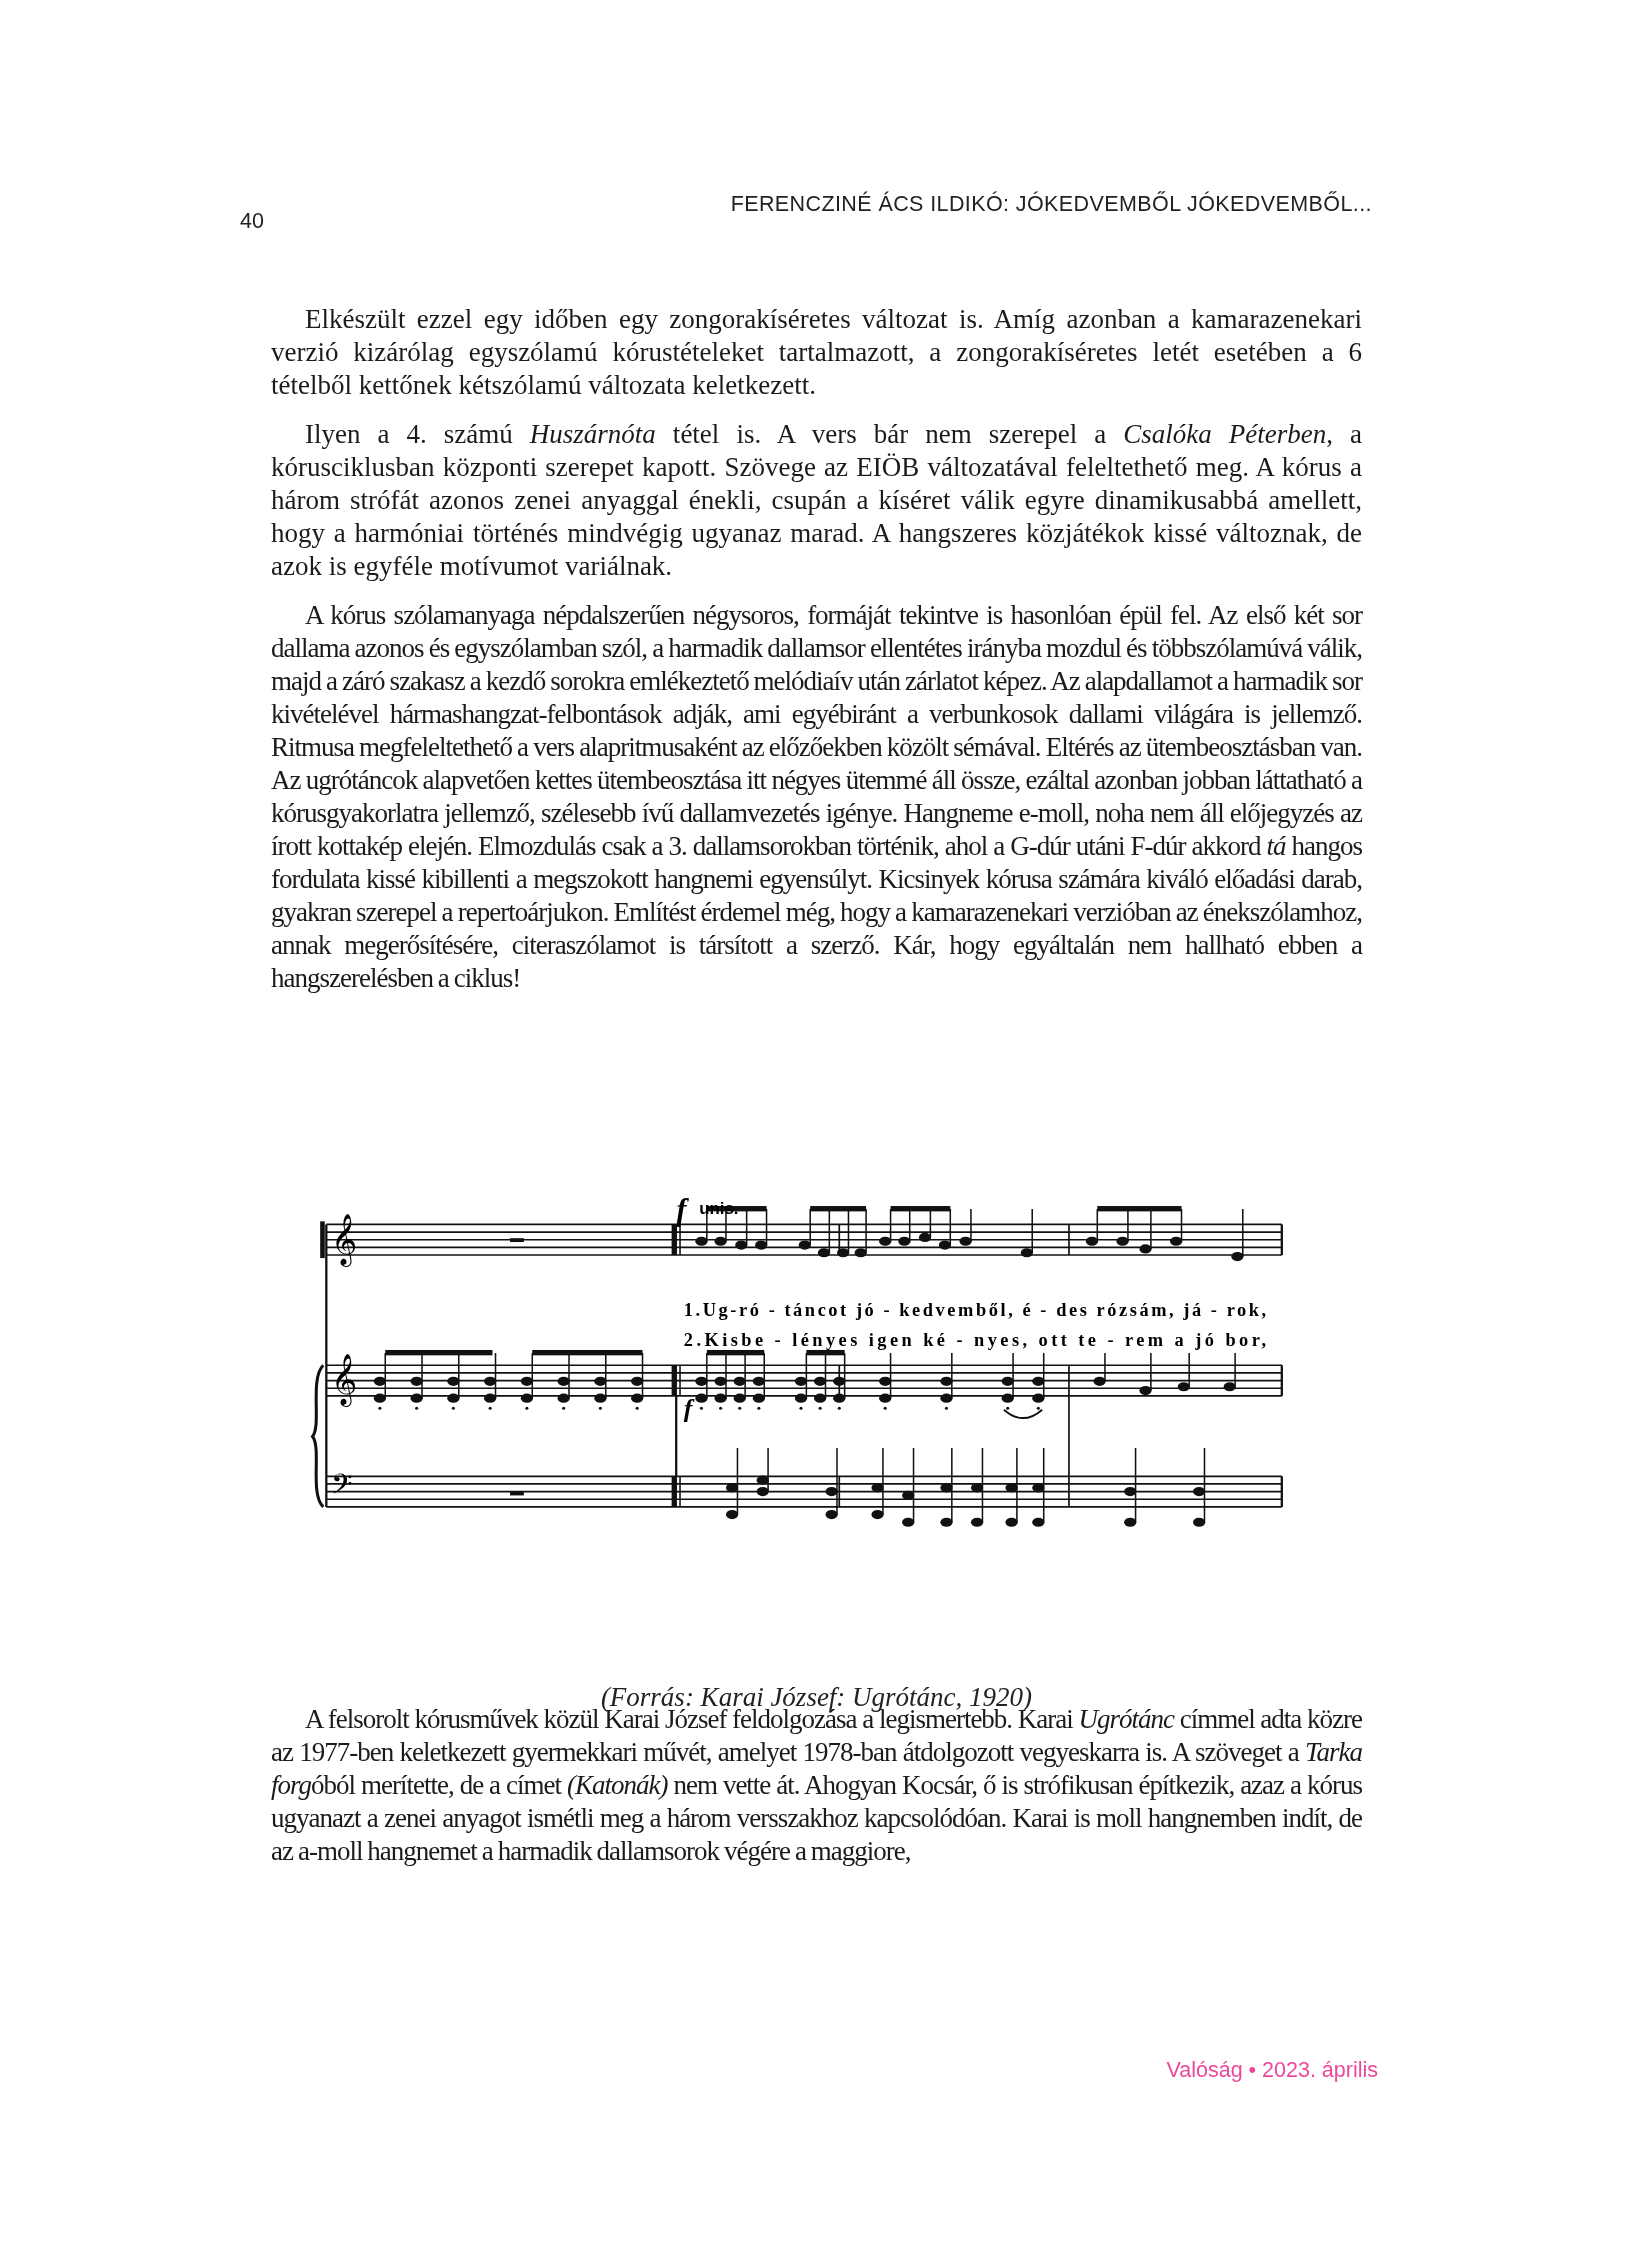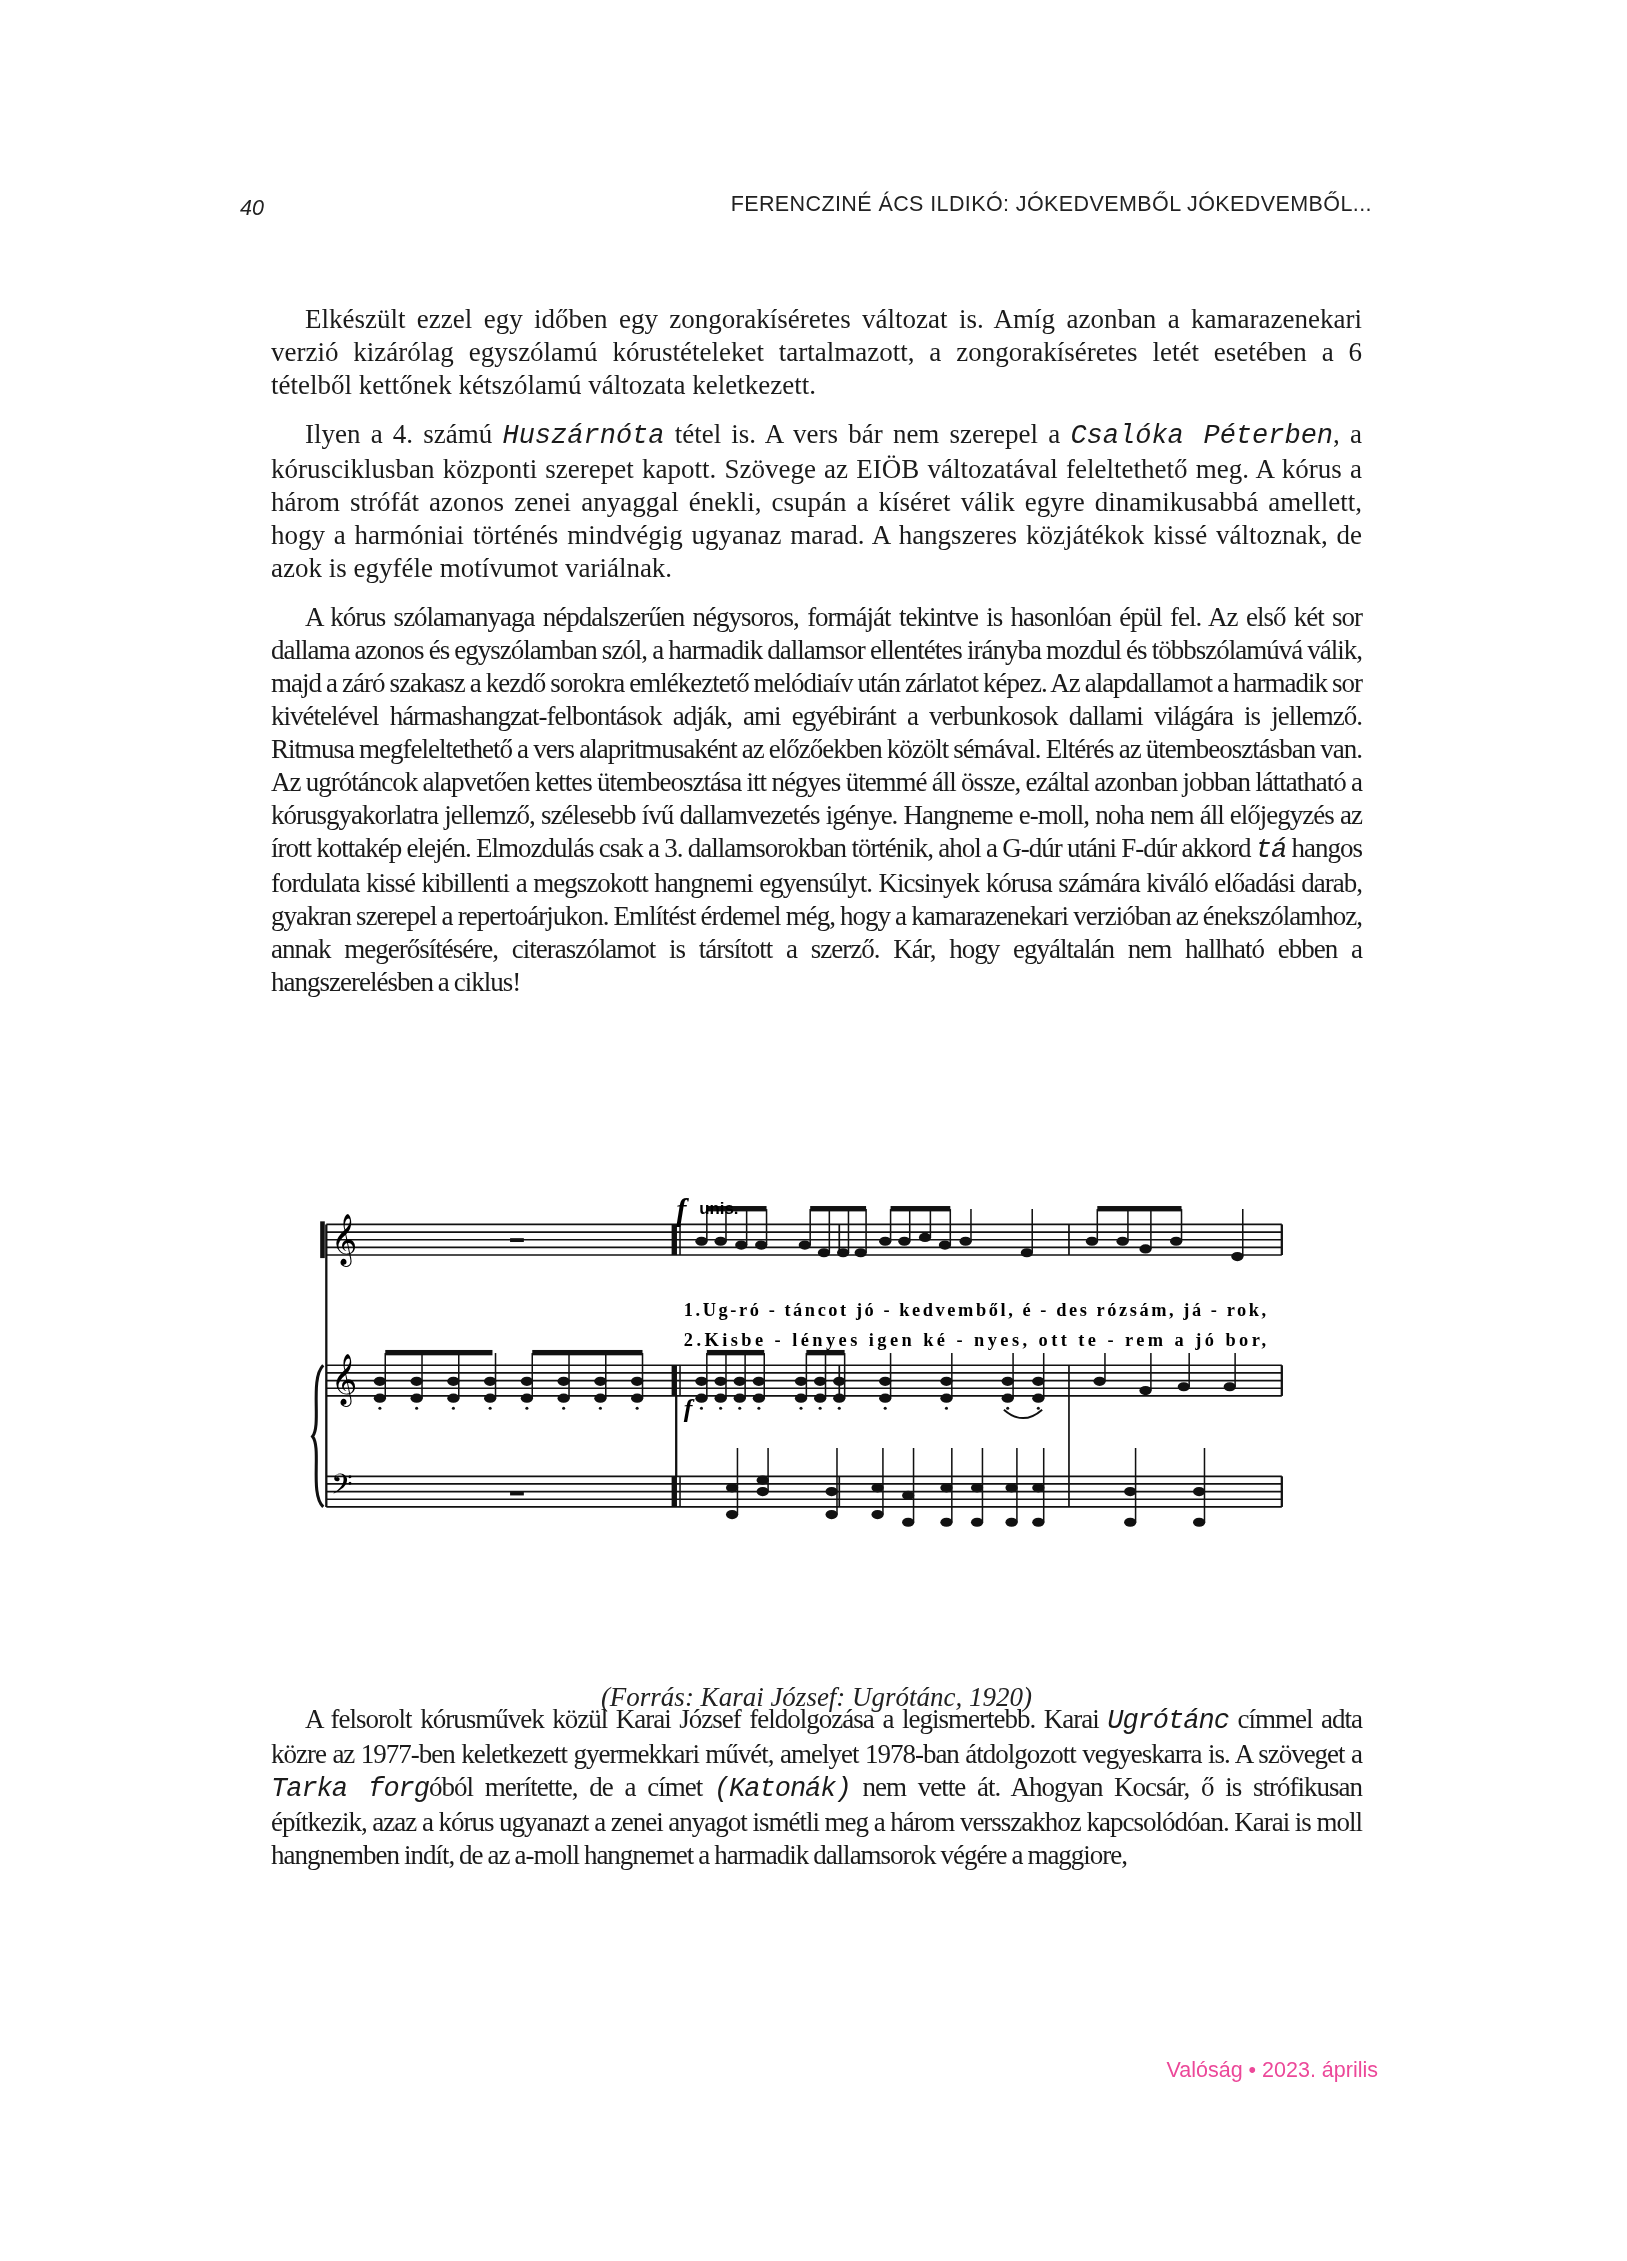"40" .running-head .pageno { font-style: italic -> none; top: 4px -> 17px }
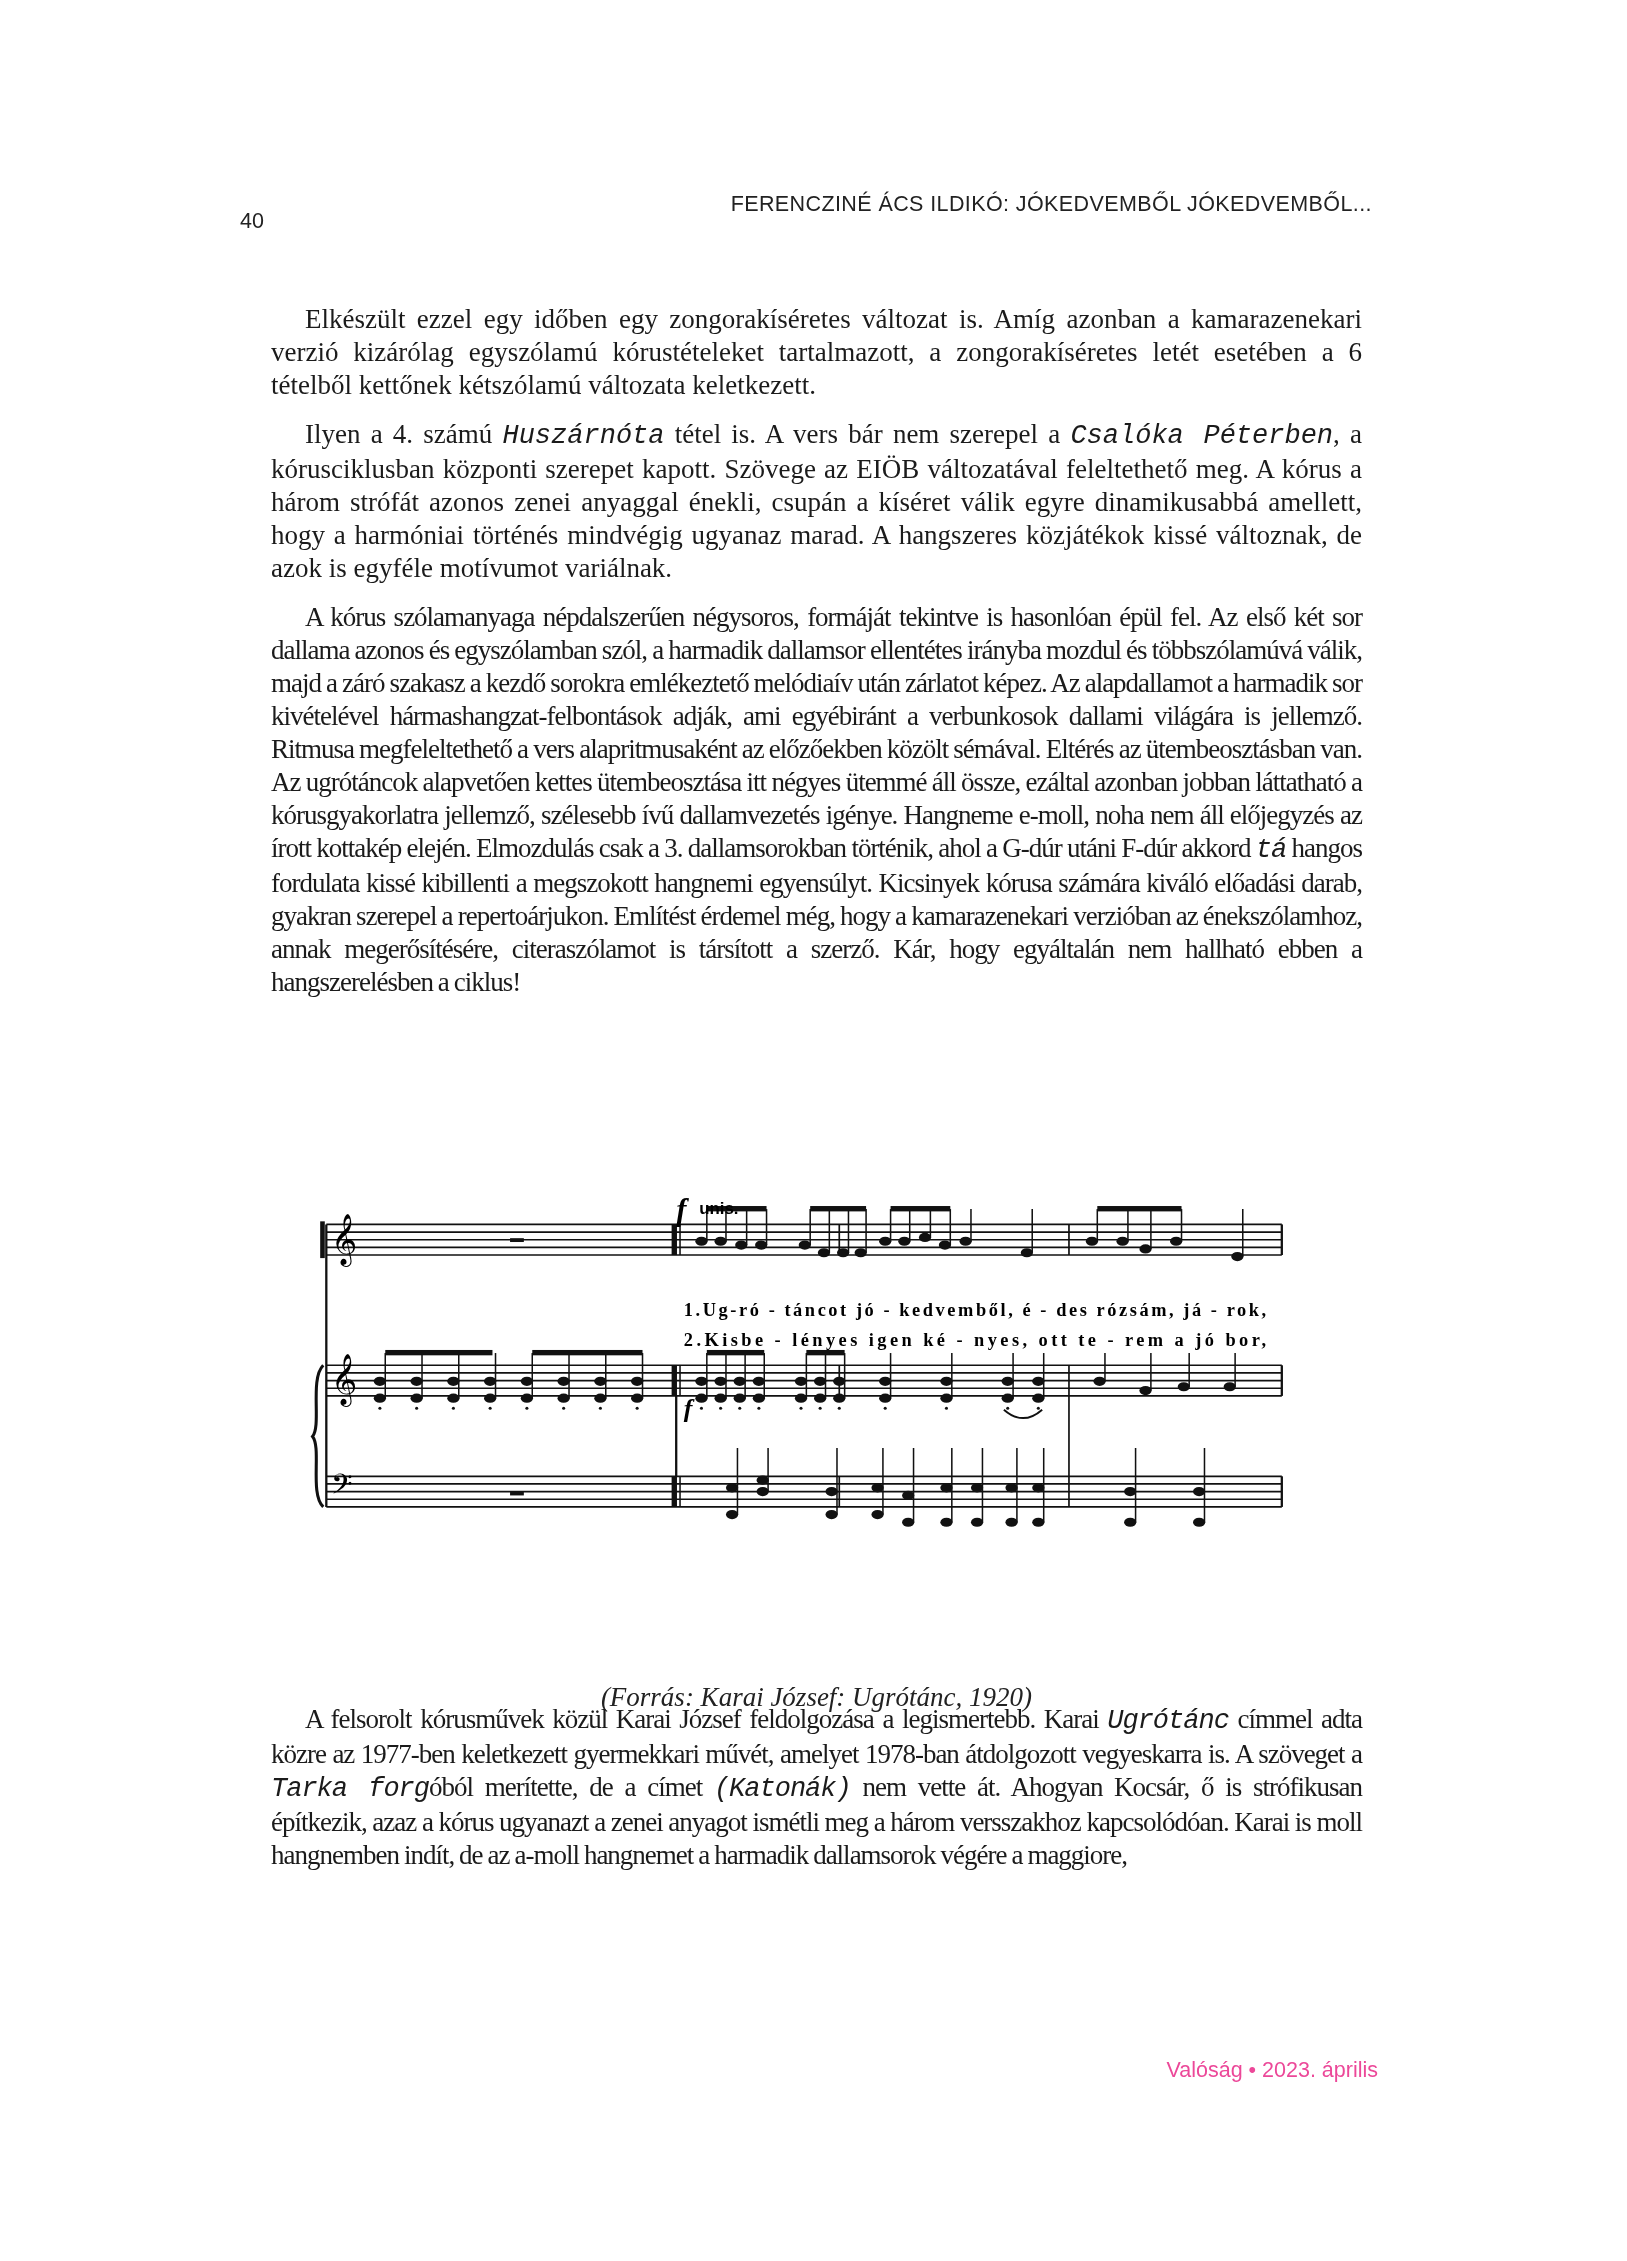"Huszárnóta" .ital { font-family: Liberation Mono, monospace -> none }
